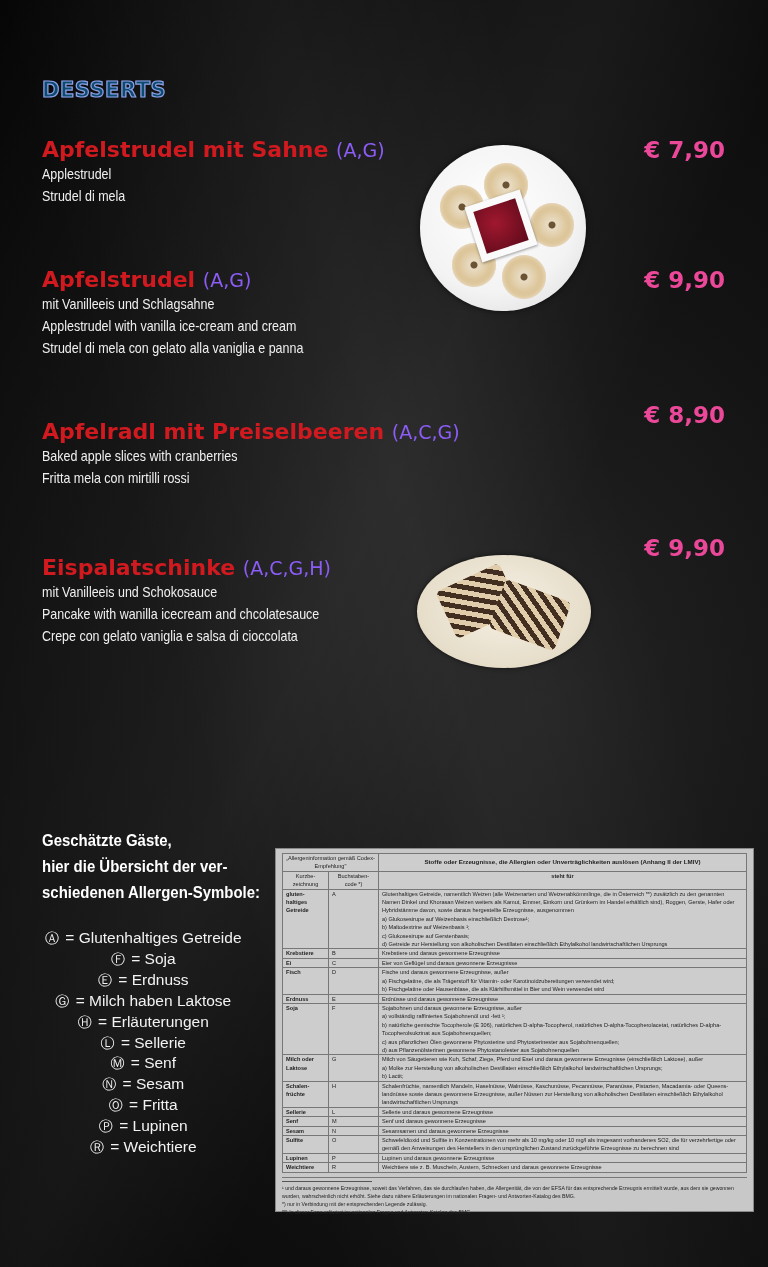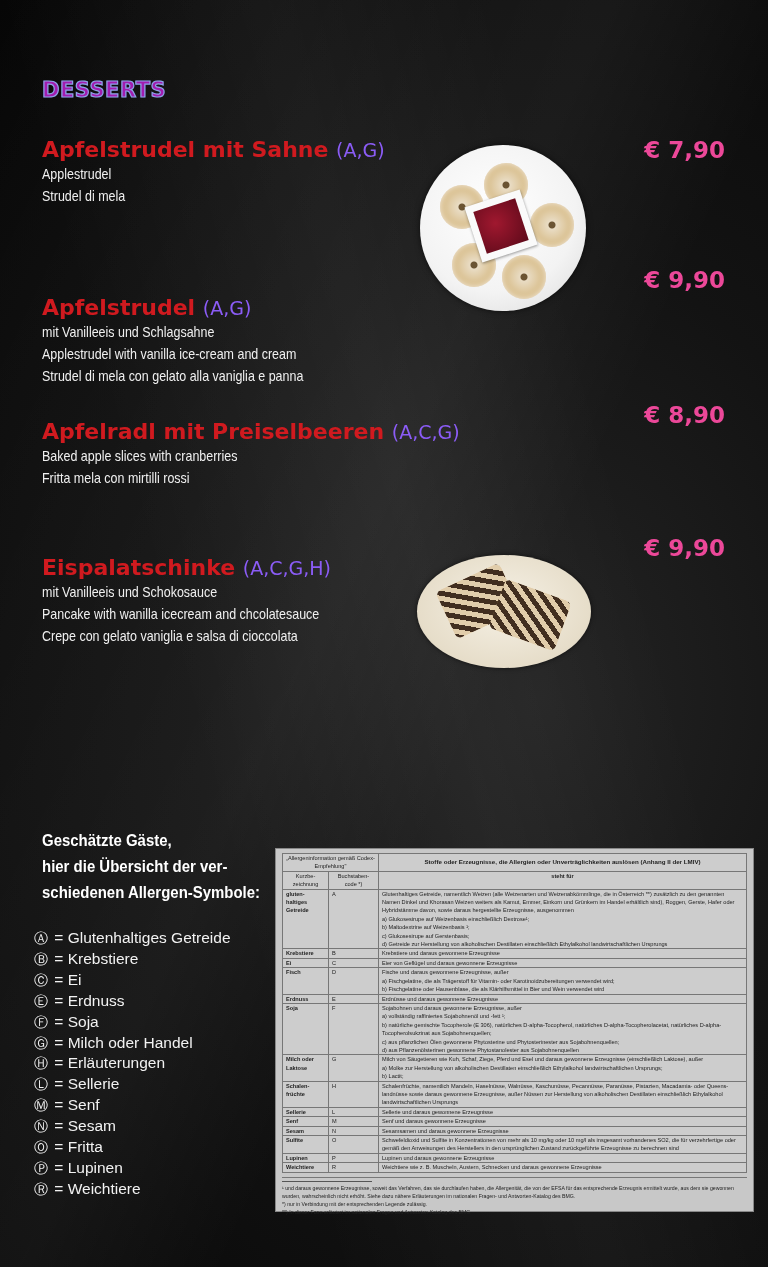"DESSERTS" .section-title { color: #a21caf -> #0c4a6e }
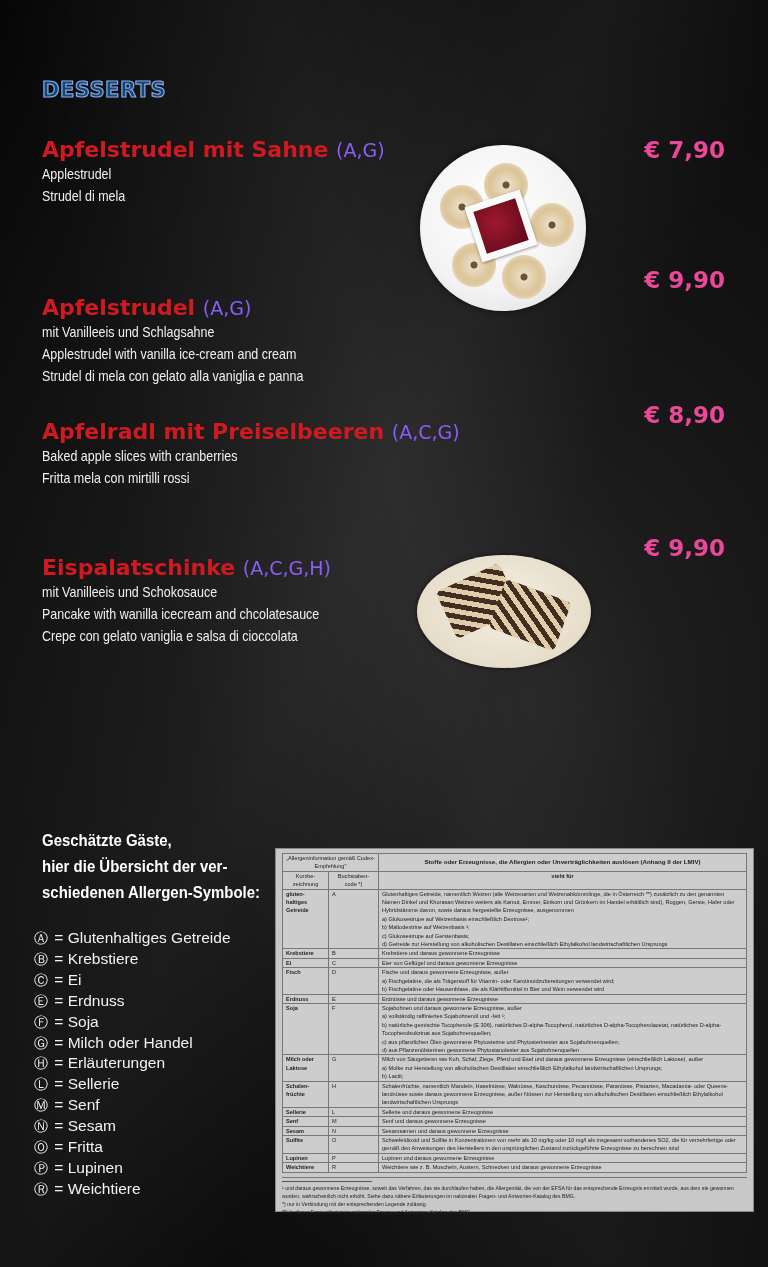"Apfelstrudel (A,G)" div.abs { margin-top: 28px -> none }
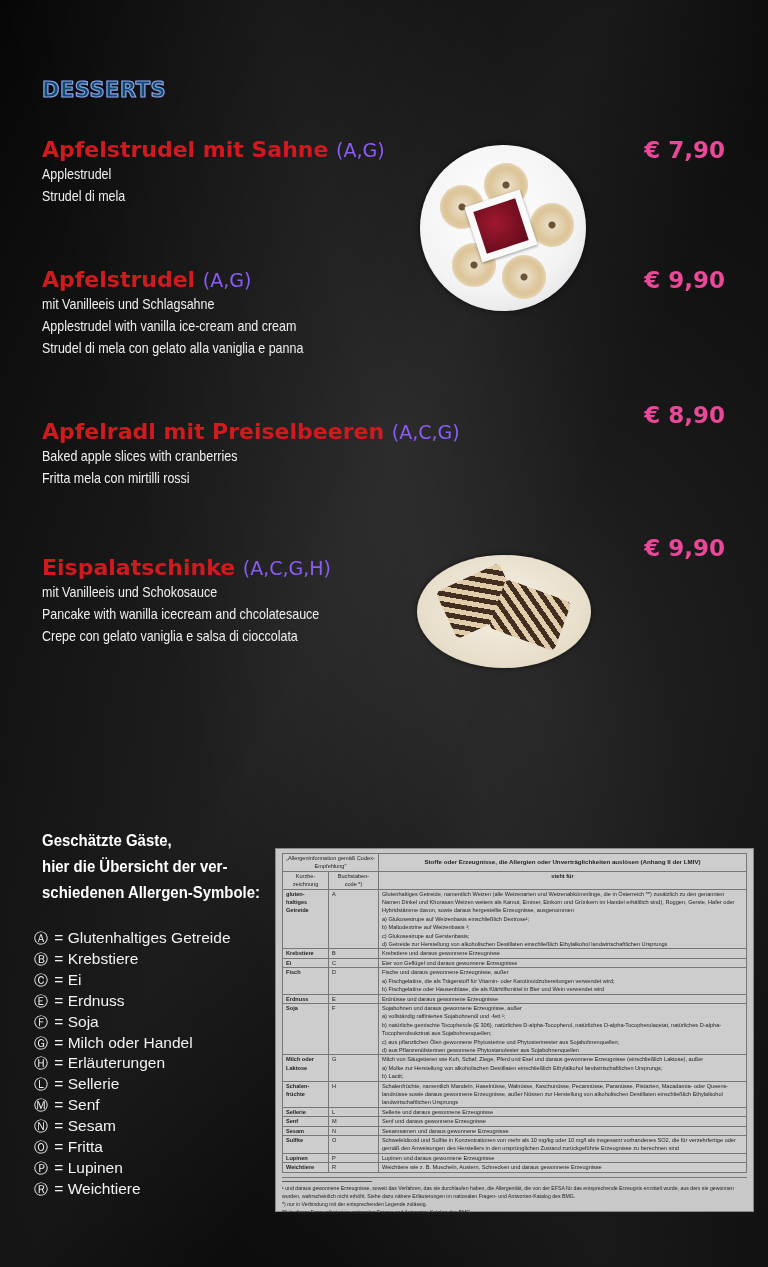"Ⓐ = Glutenhaltiges Getreide" .legend { left: 34px -> 45px; text-align: none -> center }
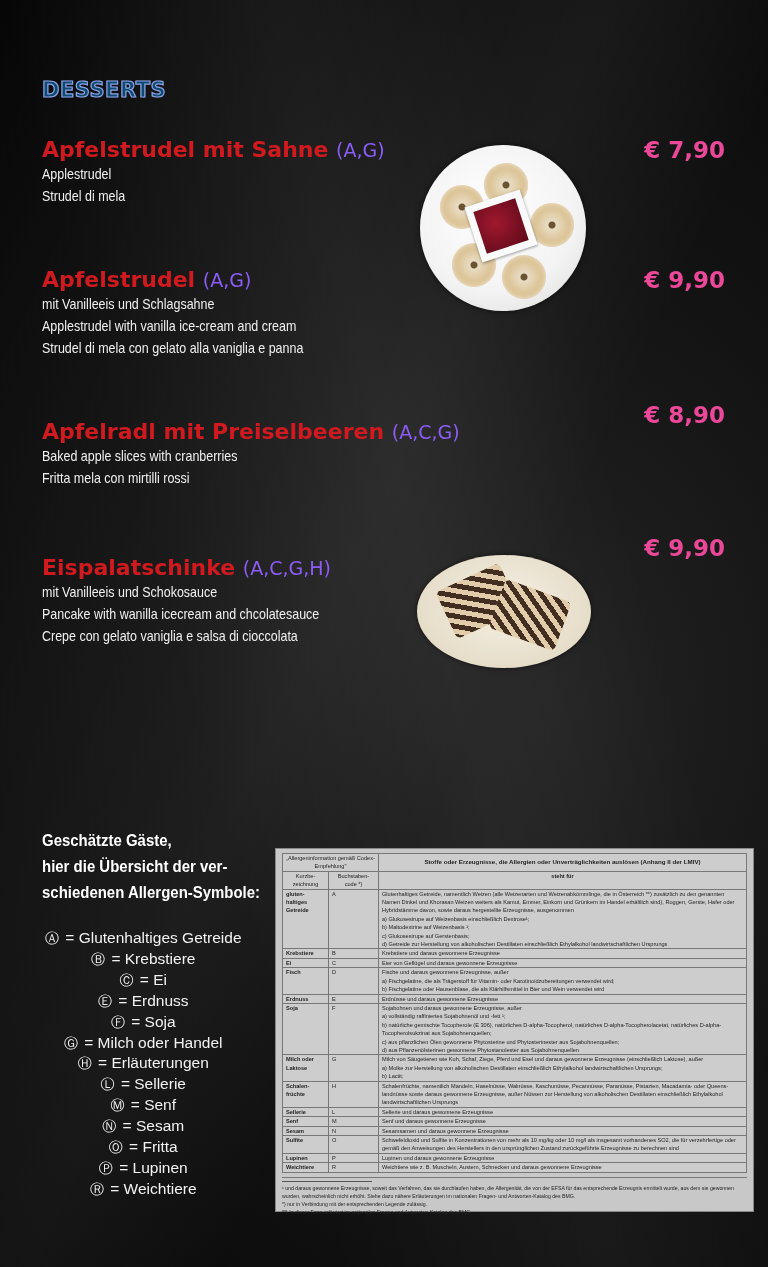"Ⓑ = Krebstiere" div.legend-row { html: <div><span>Ⓑ</span> <span>= Krebstiere</span></div> -> none }
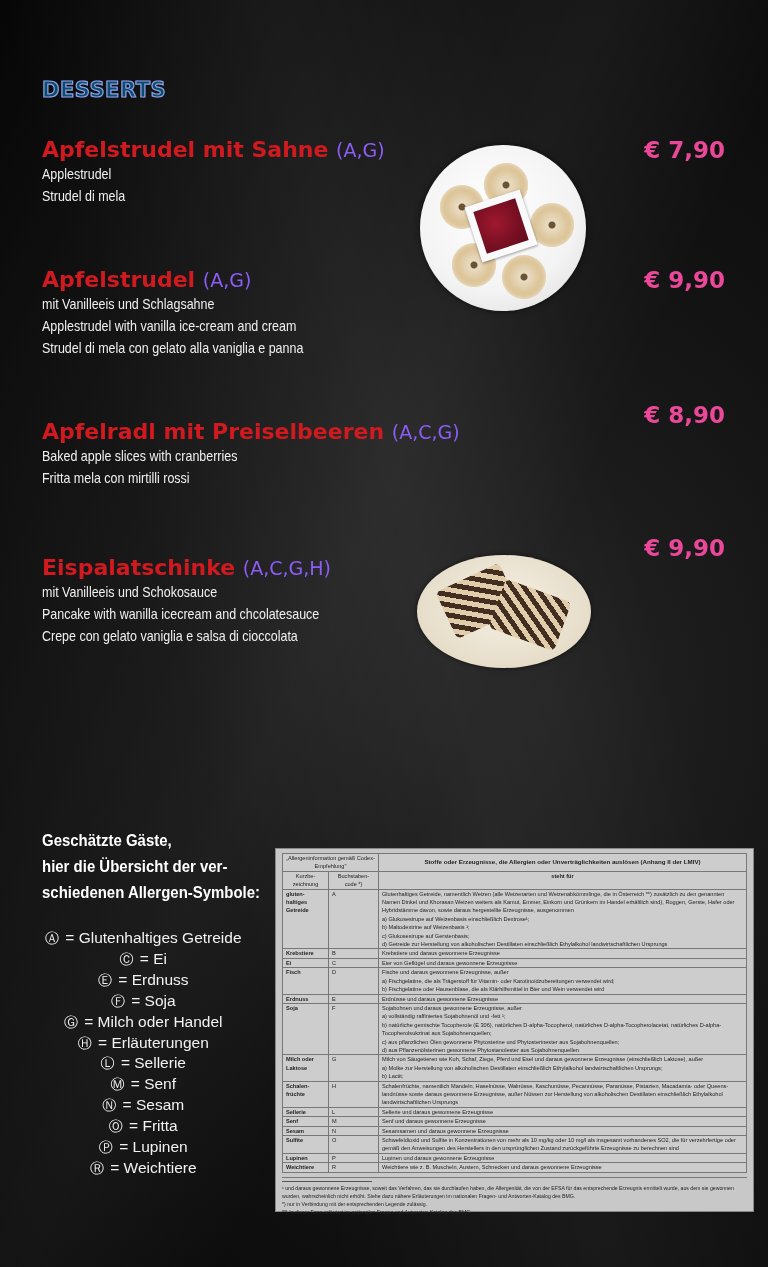"Ⓒ = Ei" div.legend-row { html: <div><span>Ⓒ</span> <span>= Ei</span></div> -> none }
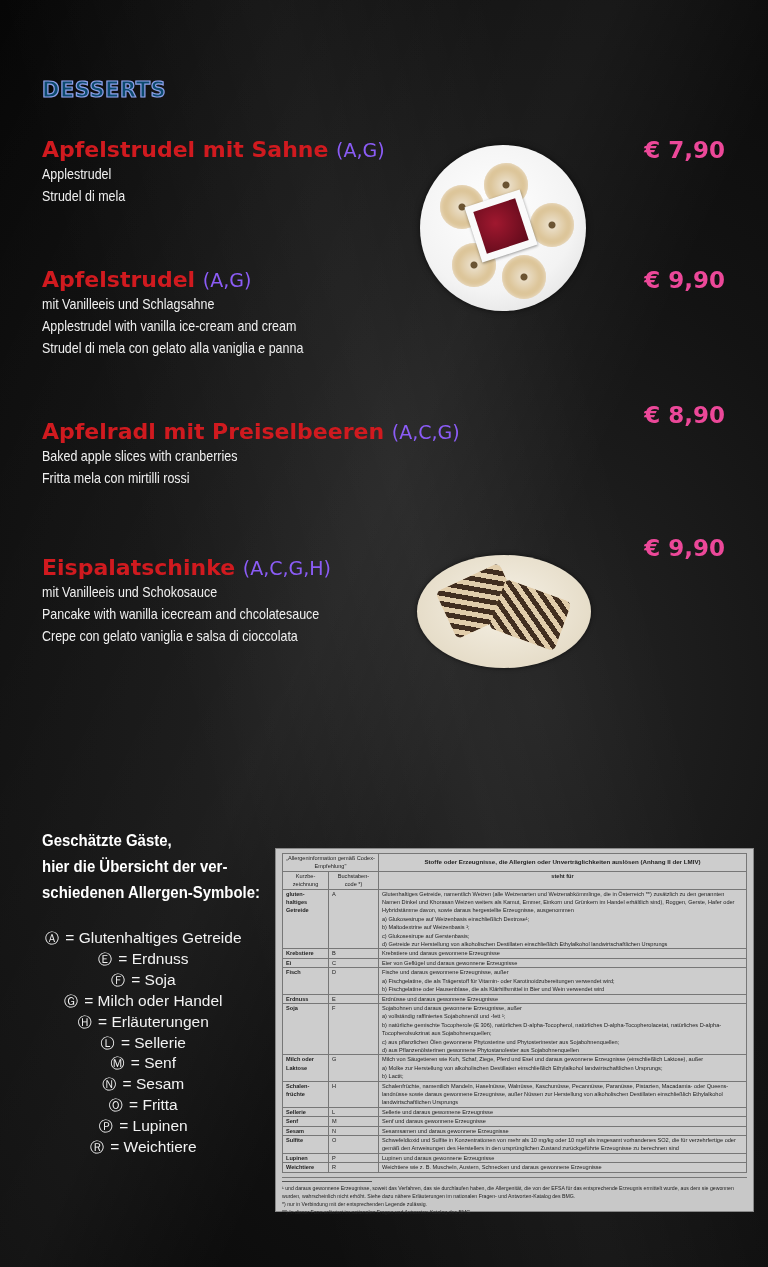"Ⓔ = Erdnuss" div.legend-row { order: before "Ⓕ = Soja" -> after "Ⓕ = Soja" }
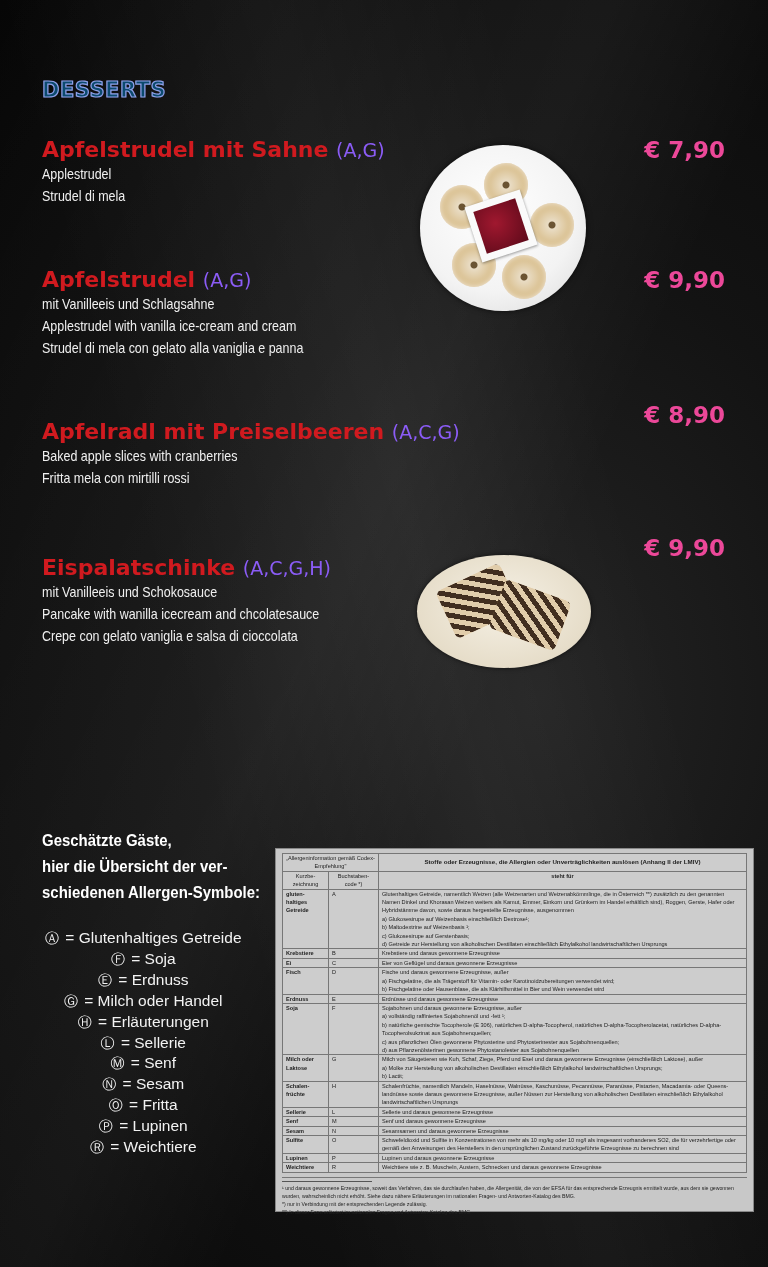"= Milch oder Handel" span { text: oder Handel -> haben Laktose }
